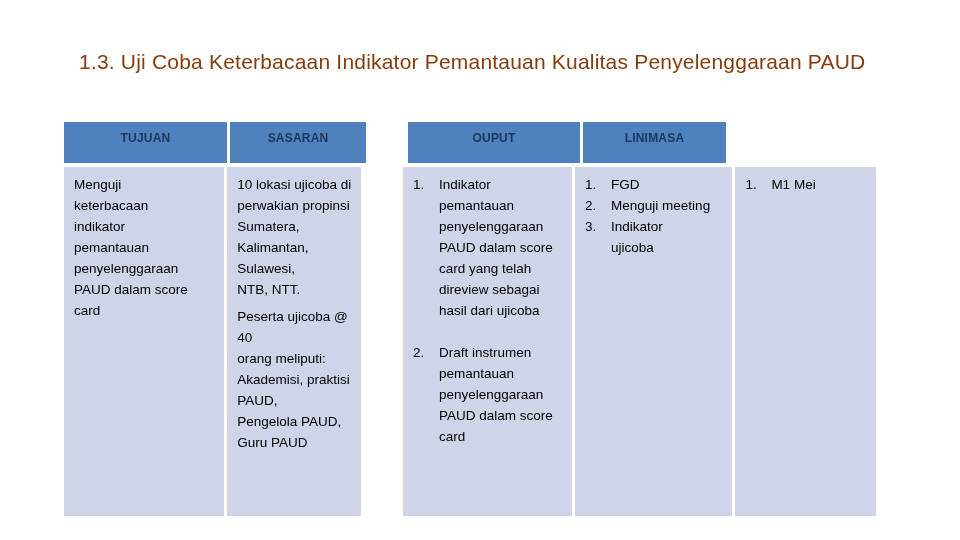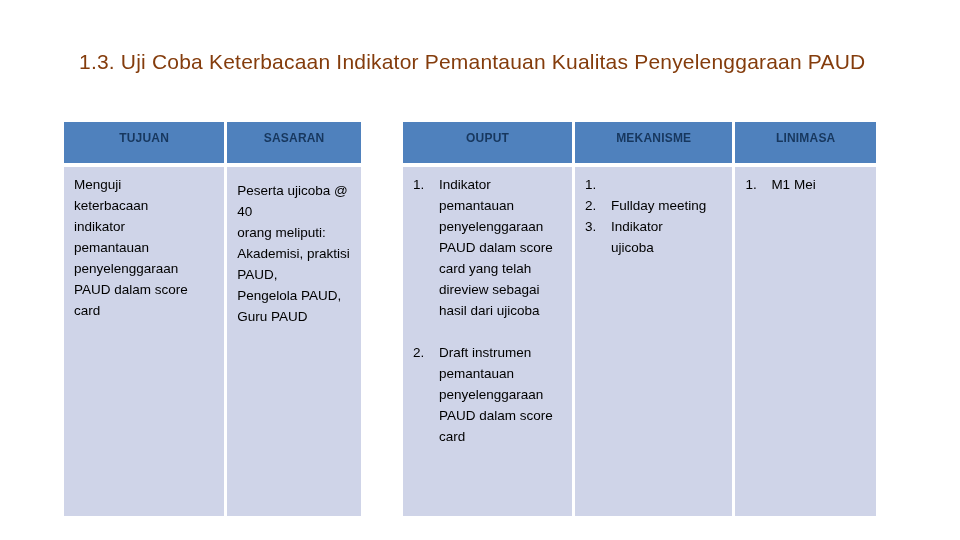"MEKANISME" div.th { html: <div>MEKANISME</div> -> none }
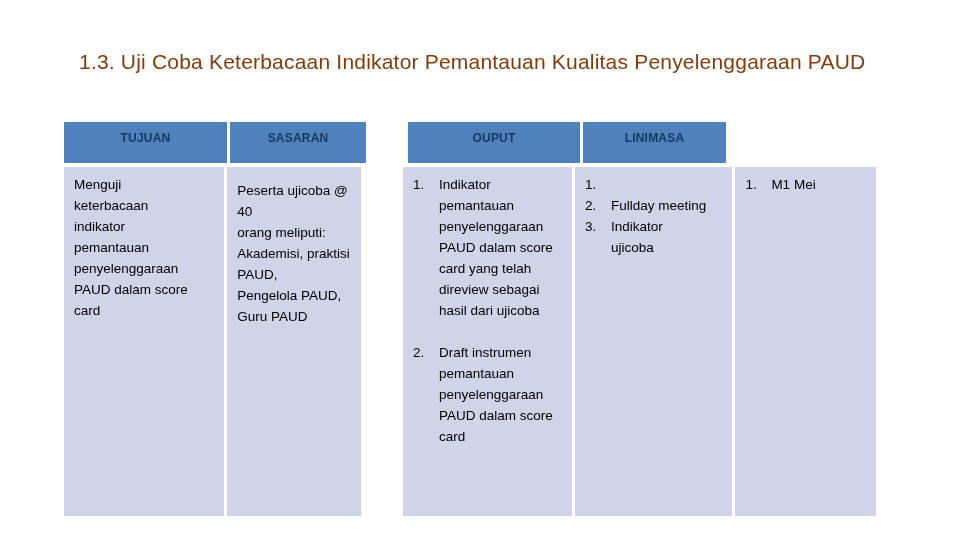"10 lokasi ujicoba di" div.para { html: none -> <div>10 lokasi ujicoba di perwakian propinsi Sumatera, Kalimantan, Sulawesi, NTB, NTT.</div> }
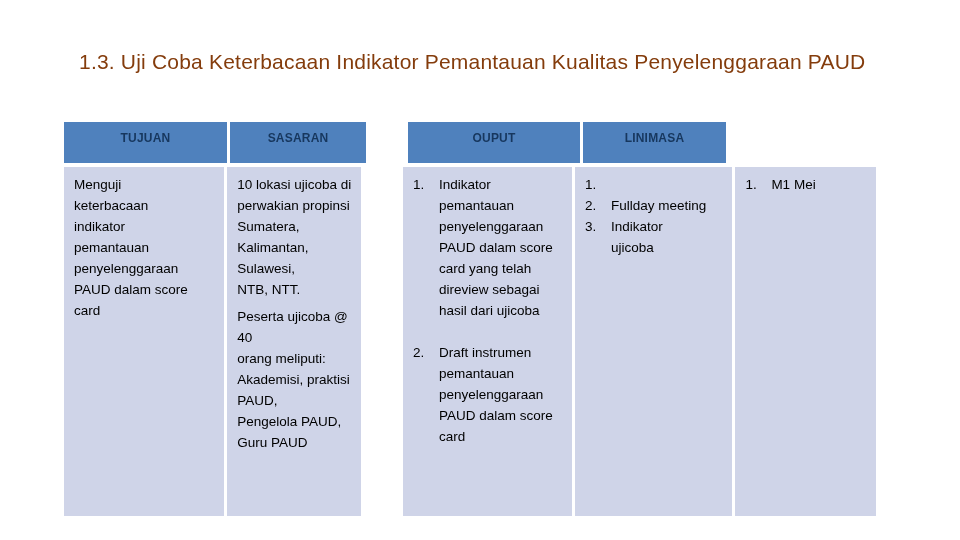"FGD" span.num-text { html: none -> <span>FGD</span> }
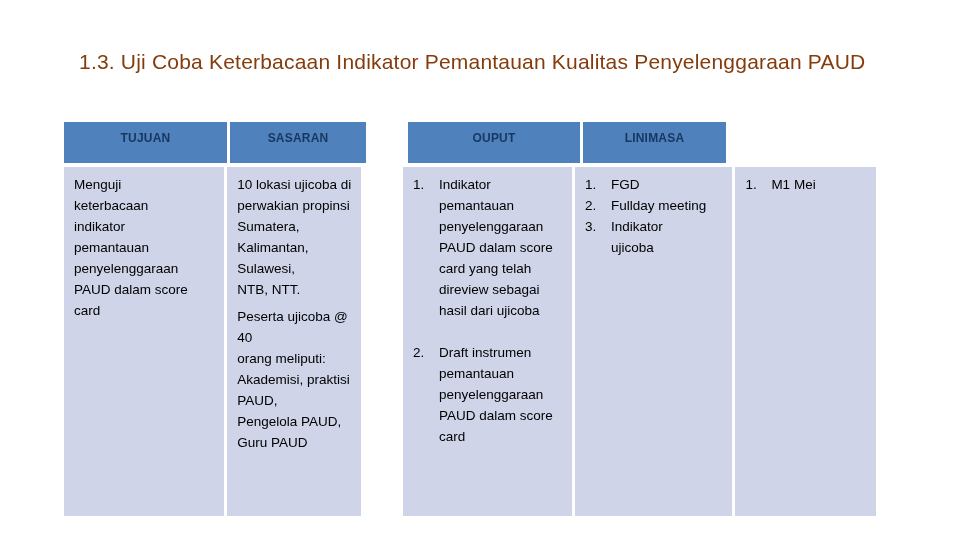"Fullday meeting" span.num-text { text: Fullday -> Menguji }
